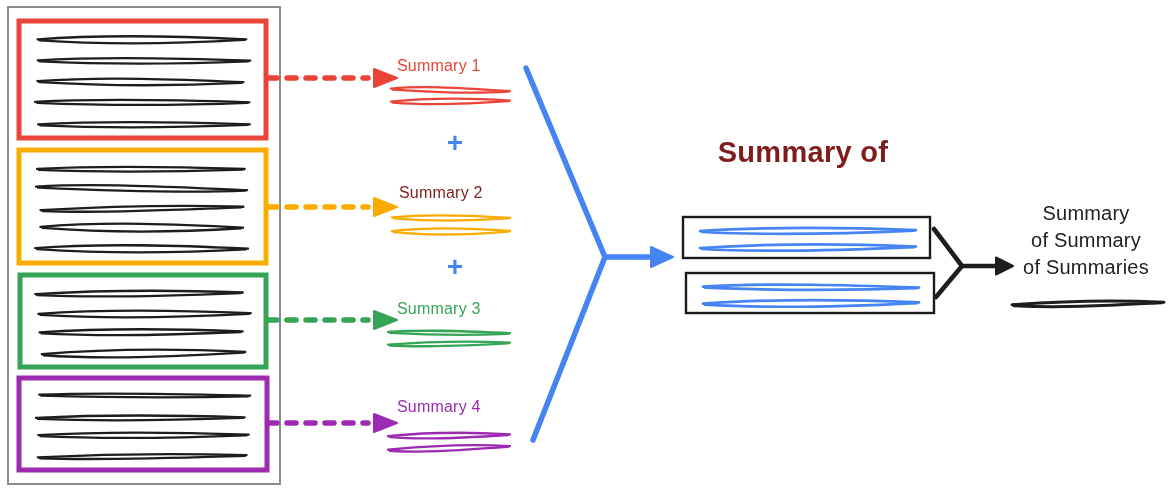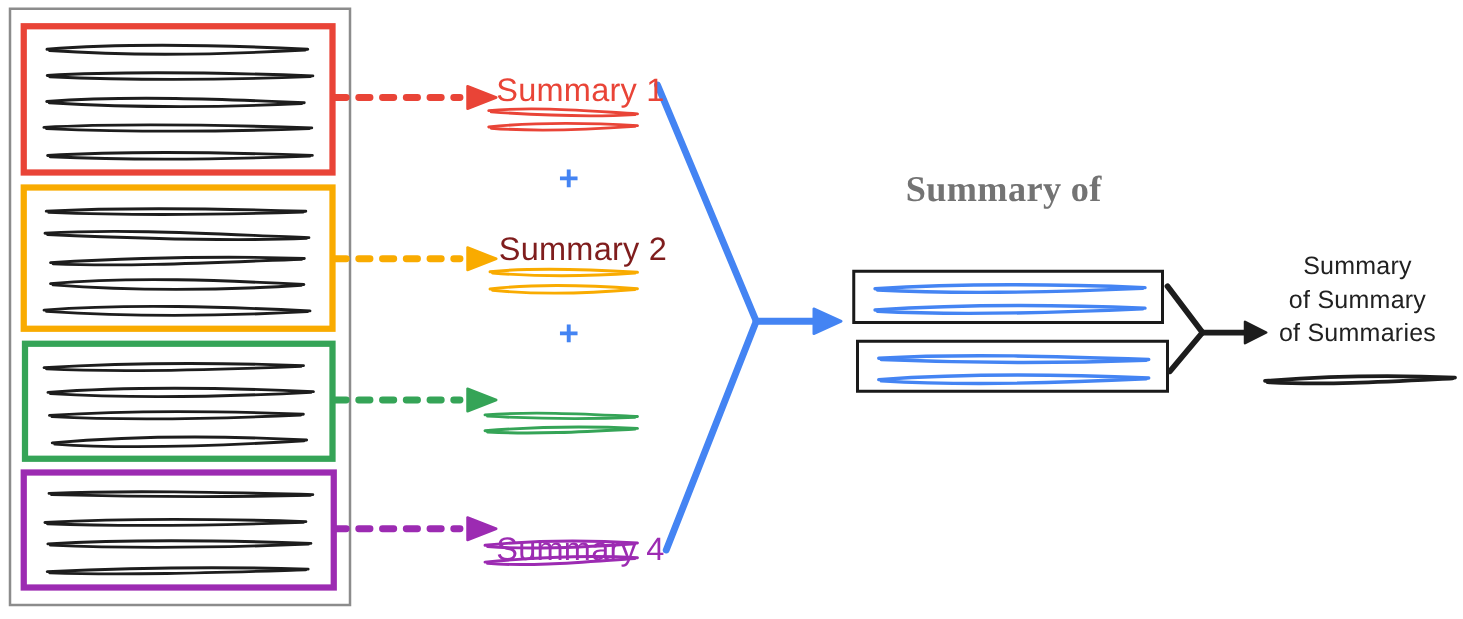"Summary 1" .label { font-size: 26px -> 16px }
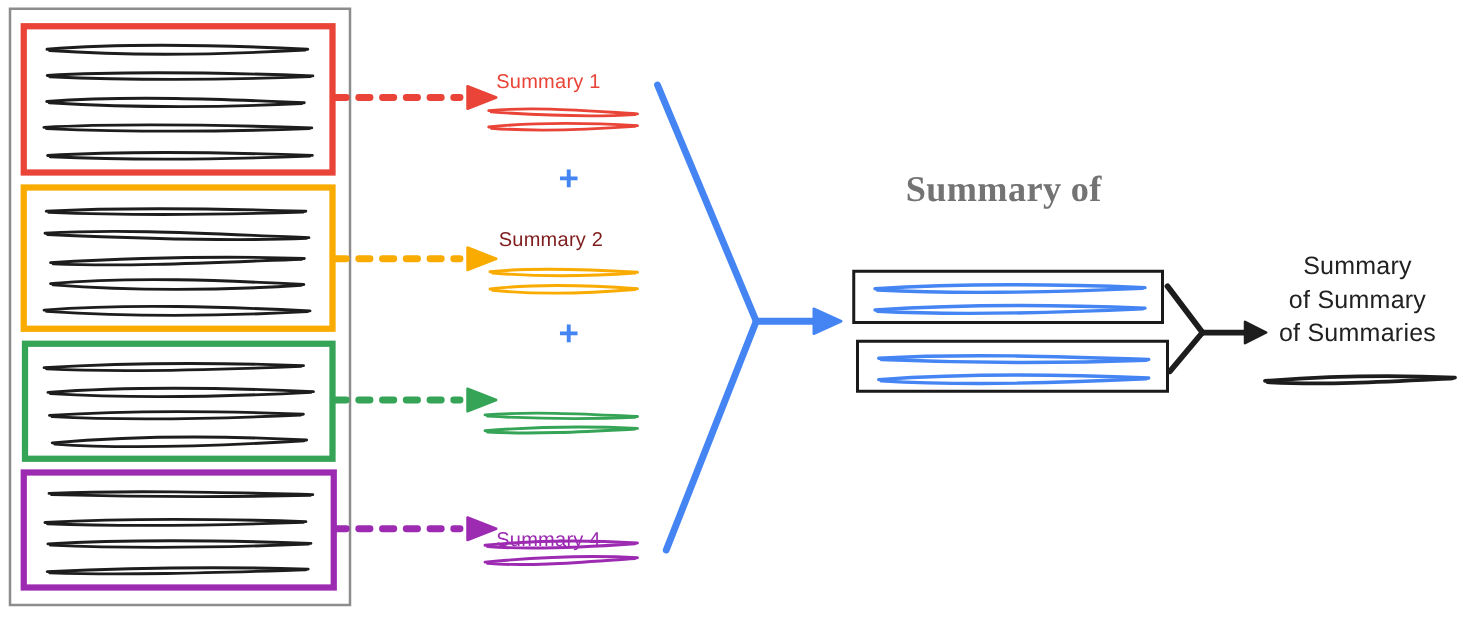"Summary of" div.agg-title { color: #737373 -> #7f1d1d; font-family: Liberation Serif, serif -> none }
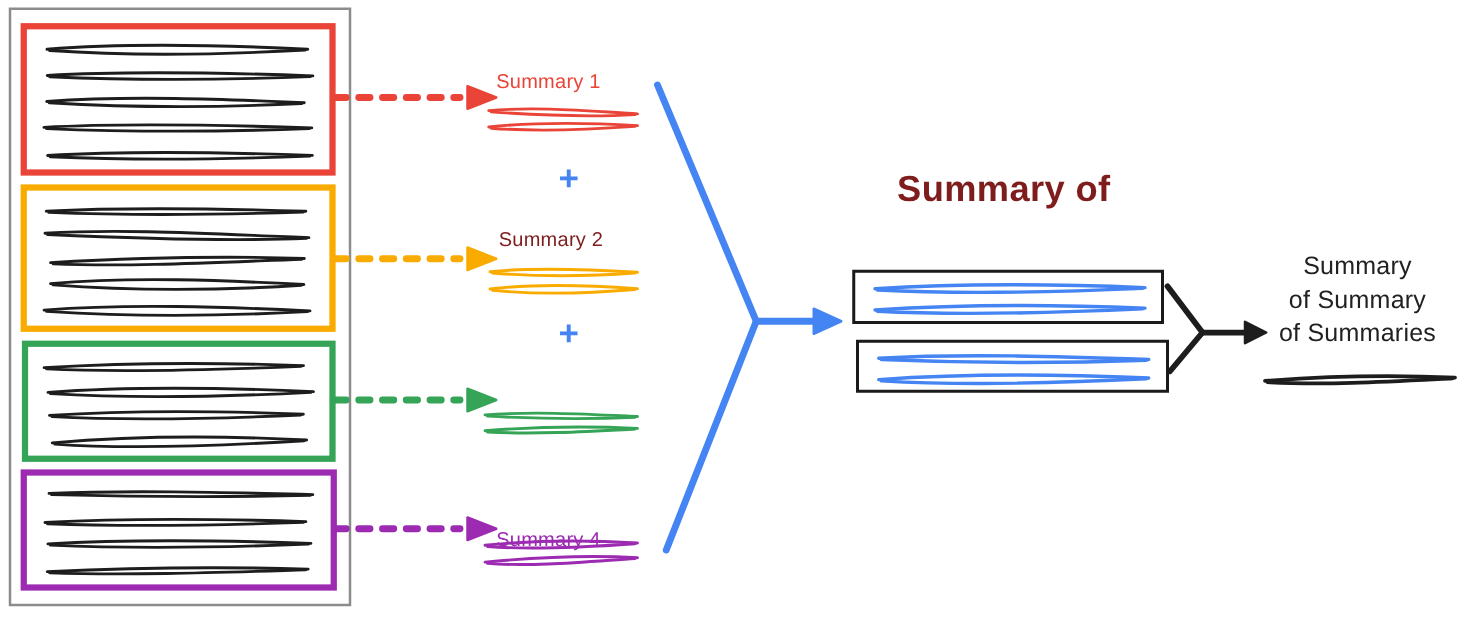"Summary 3" div.label { html: none -> <div>Summary 3</div> }
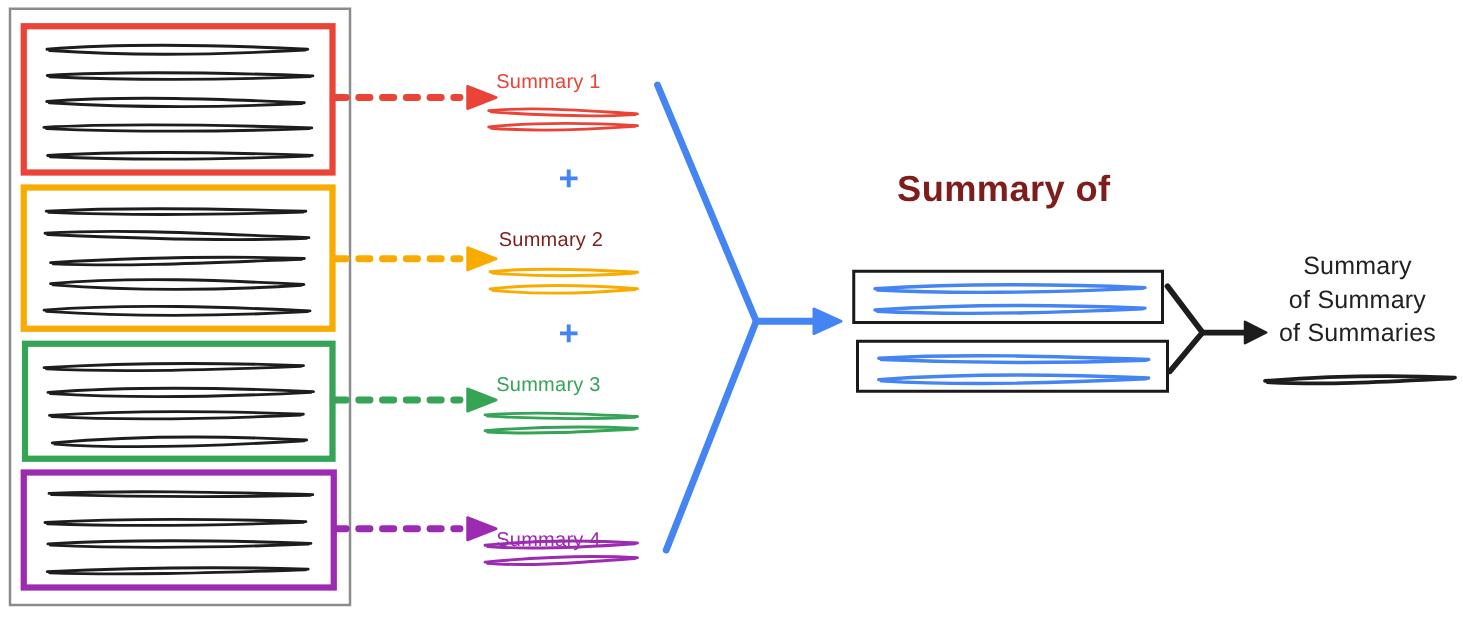"Summary 4" div.label { top: 424px -> 398px }
